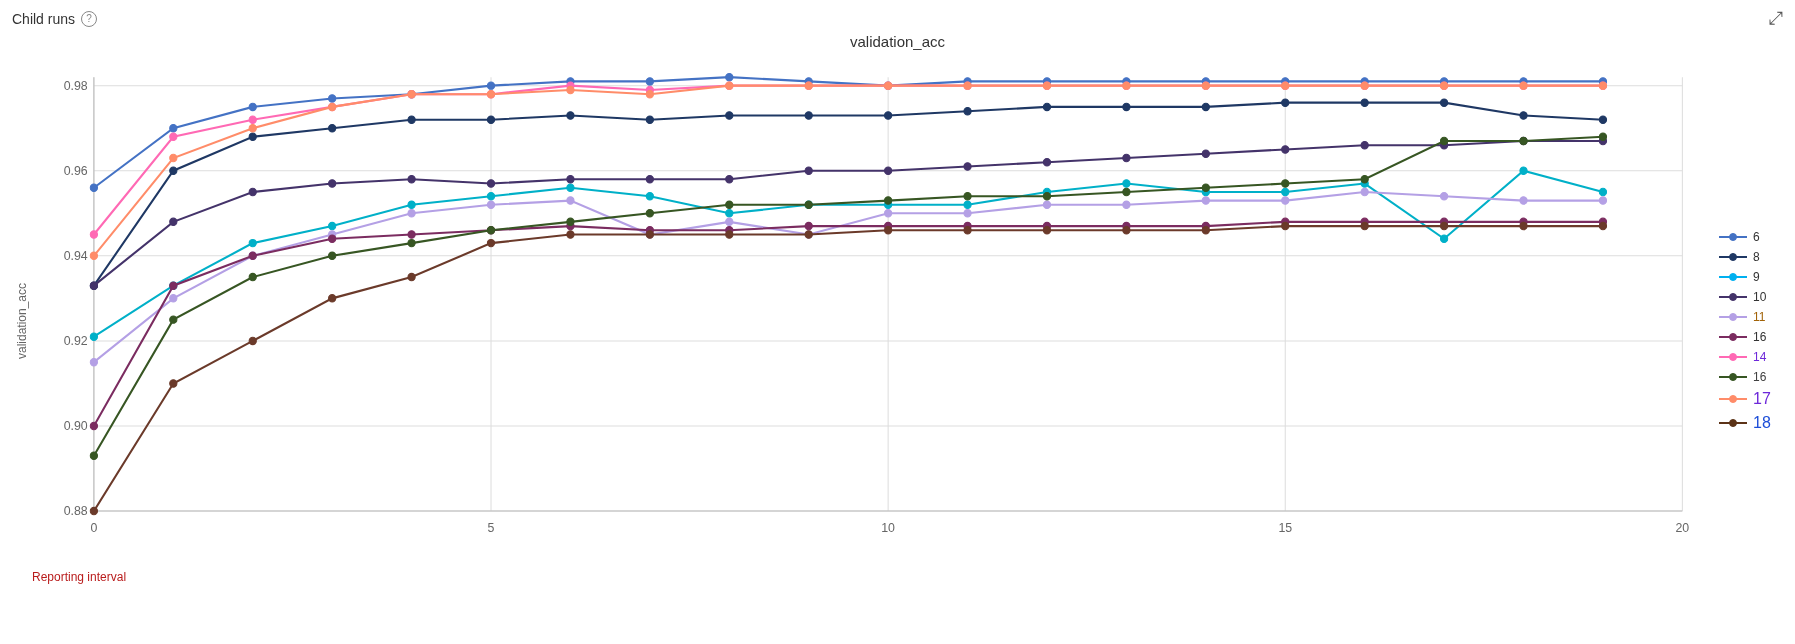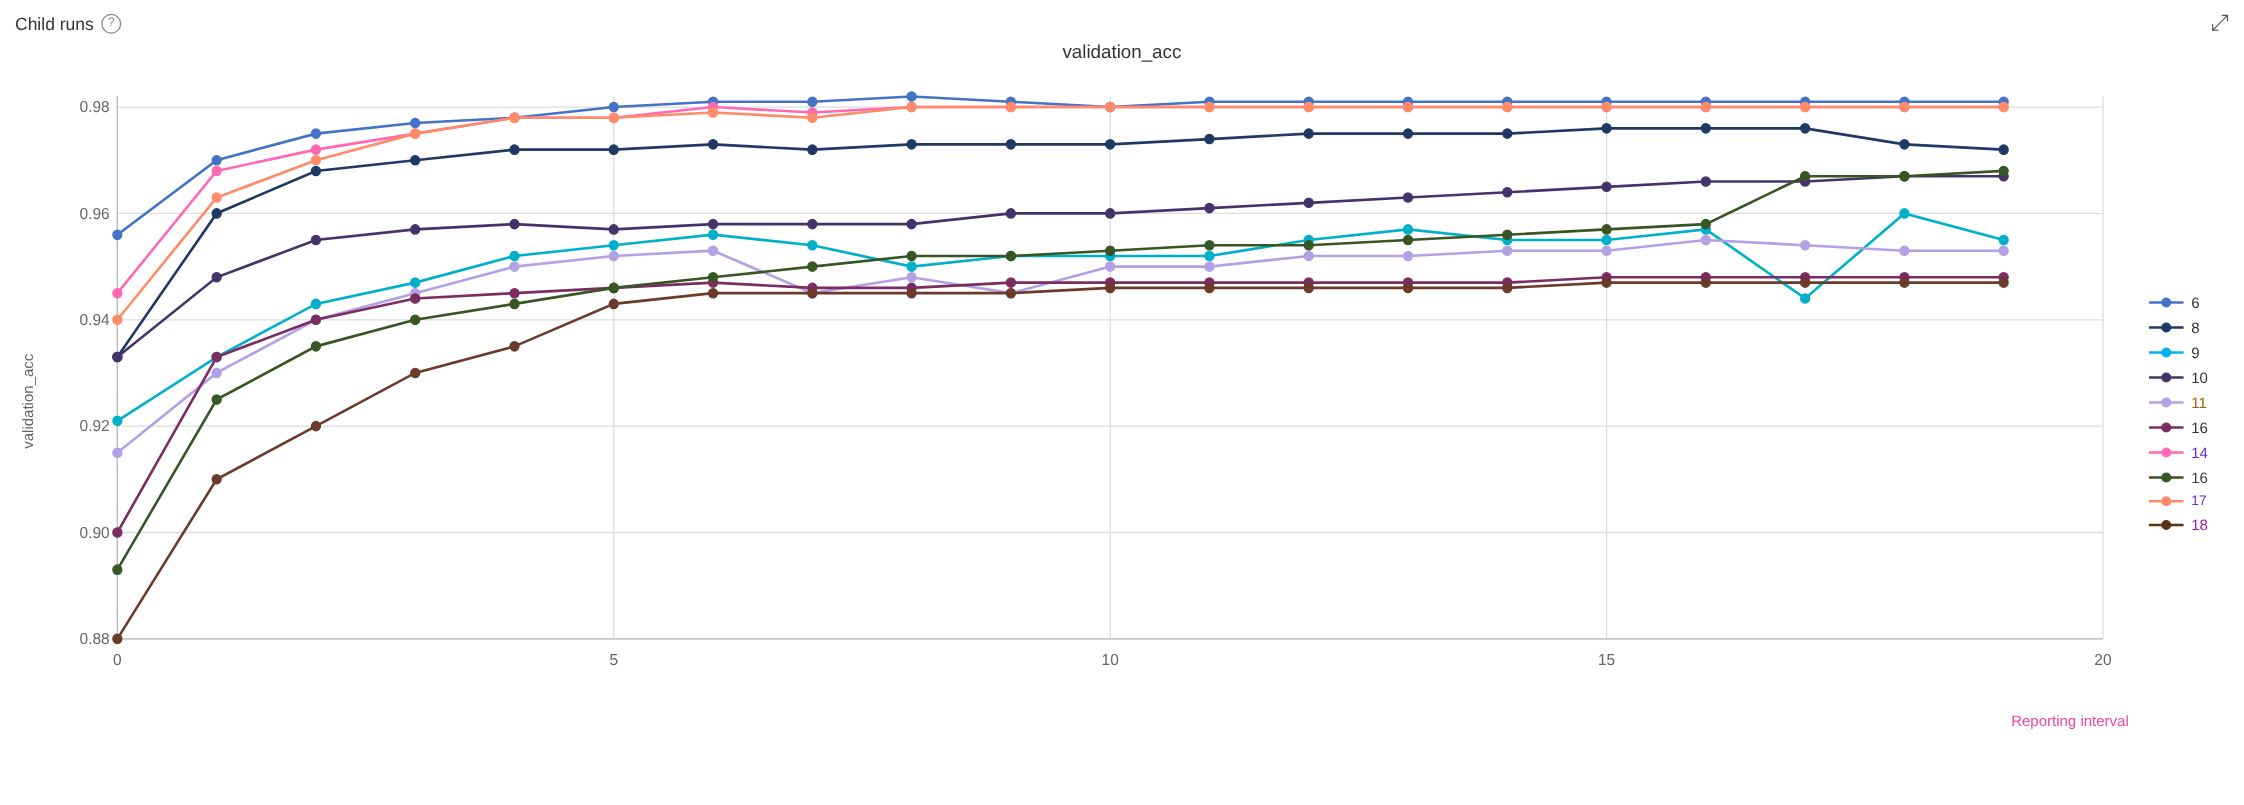"17" span { font-size: 11px -> 16px }
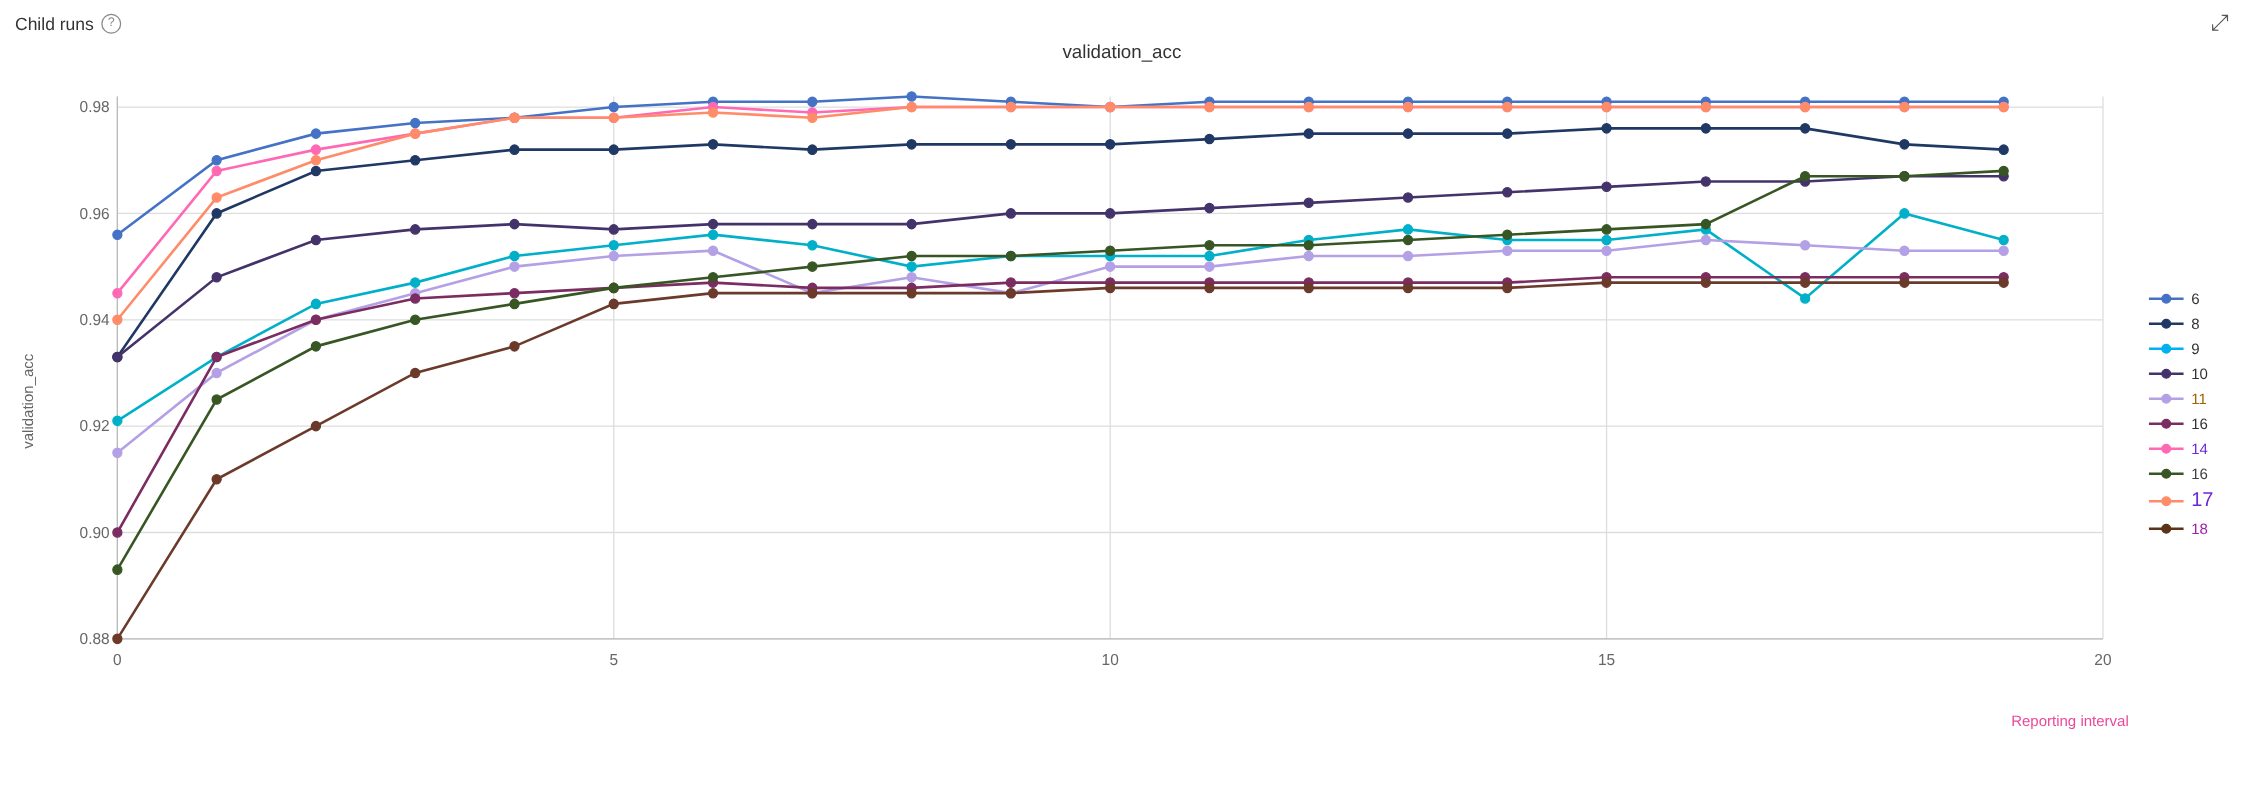"18" span { color: #a21caf -> #1d4ed8; font-size: 12px -> 16px }
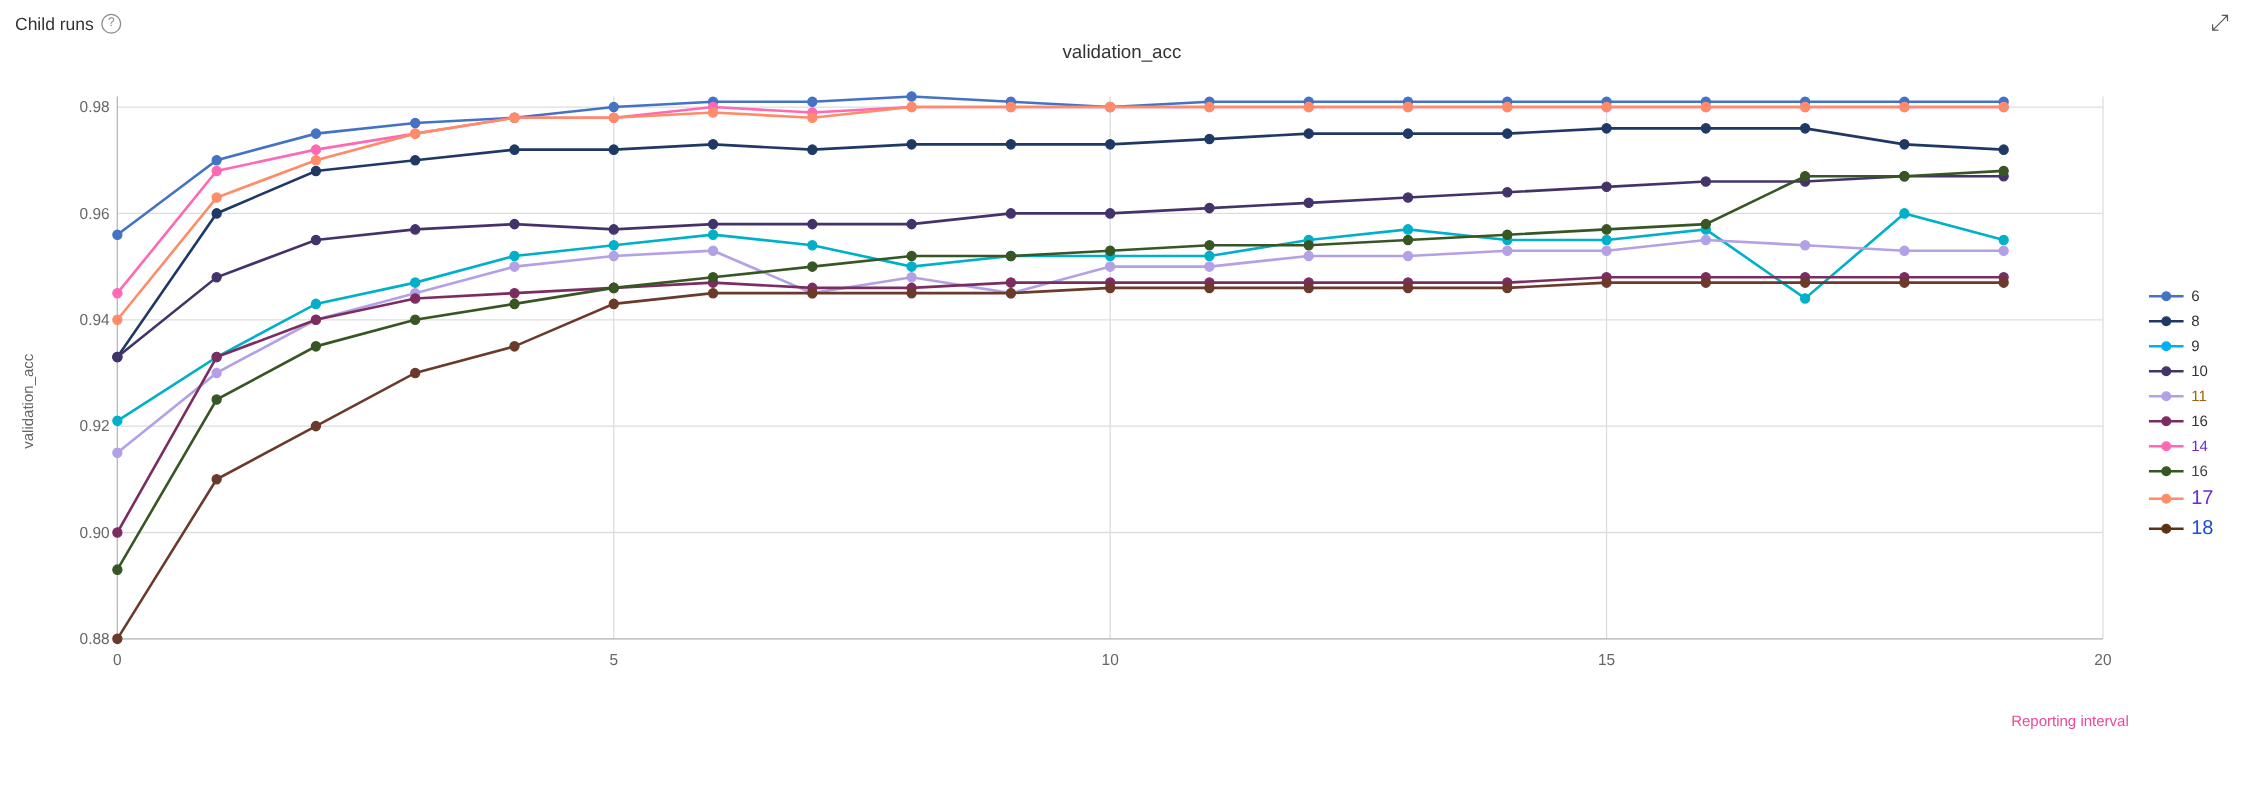"Reporting interval" .x-axis-label { color: #ec4899 -> #b91c1c; text-align: right -> left }
